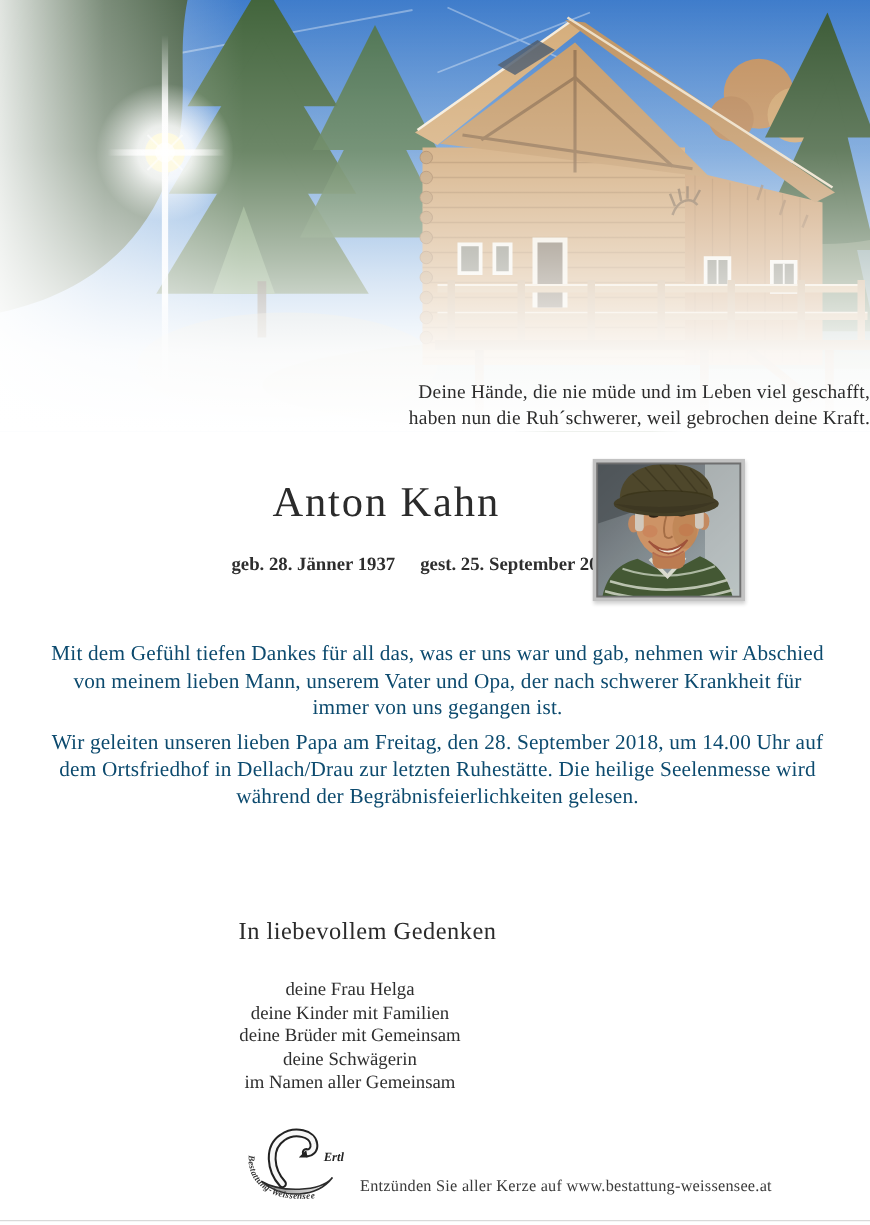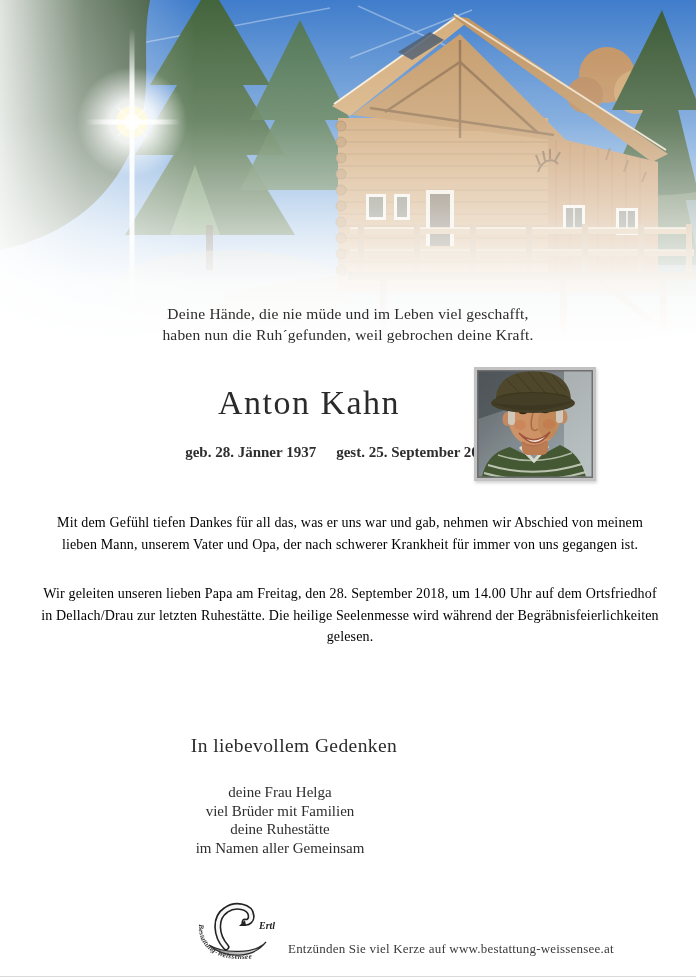"Deine Hände, die nie müde" .verse { text-align: center -> right }
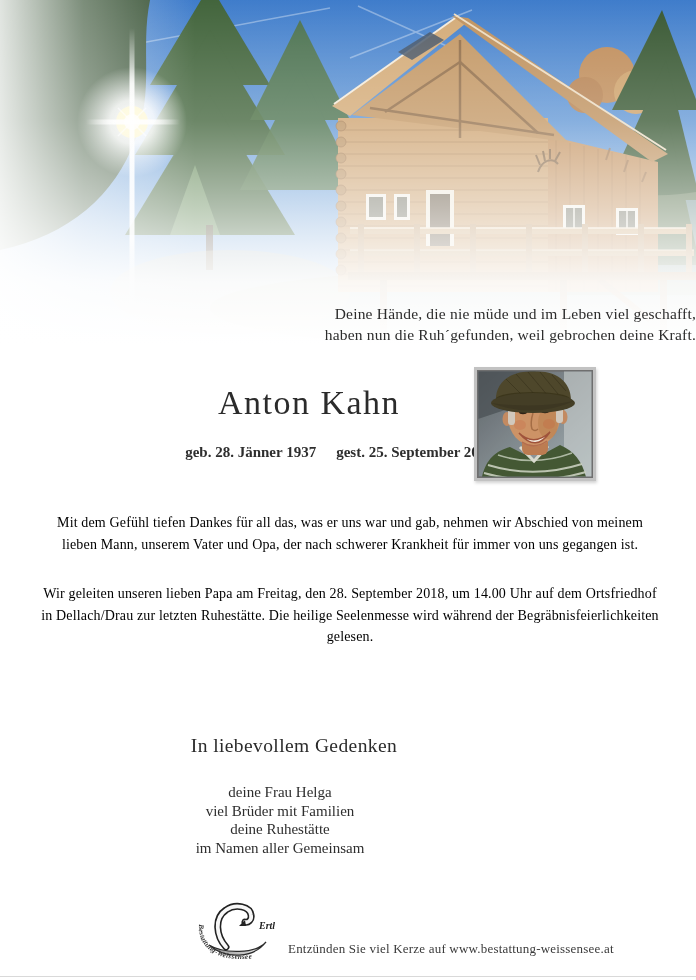"haben nun die Ruh´gefunden, weil" div { text: gefunden -> schwerer }
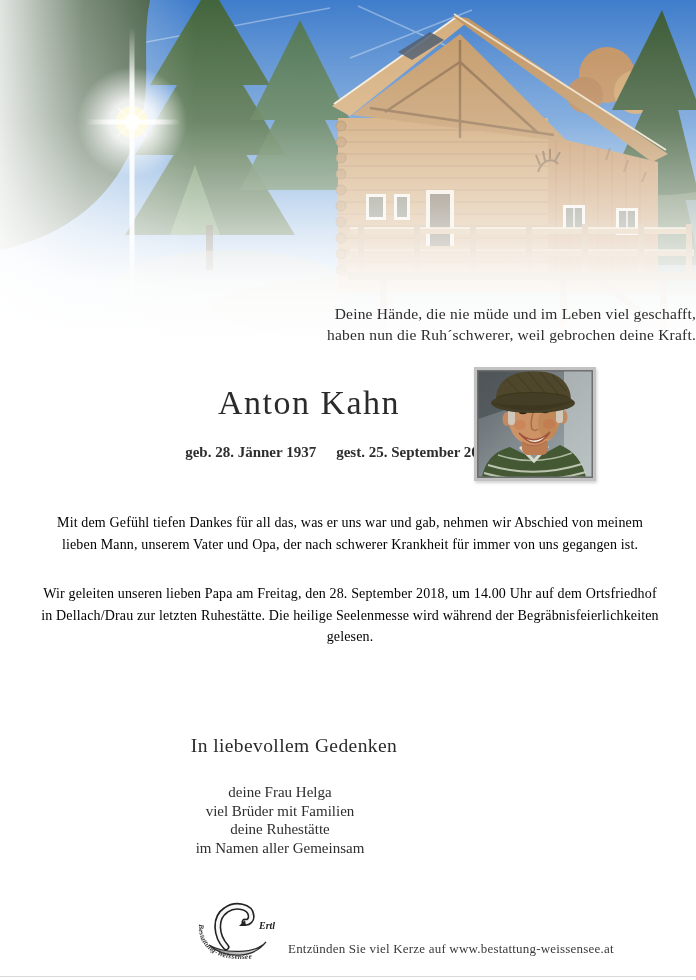"Mit dem Gefühl tiefen Dankes" .para { color: #000000 -> #0c4a6e; font-size: 14px -> 17px }
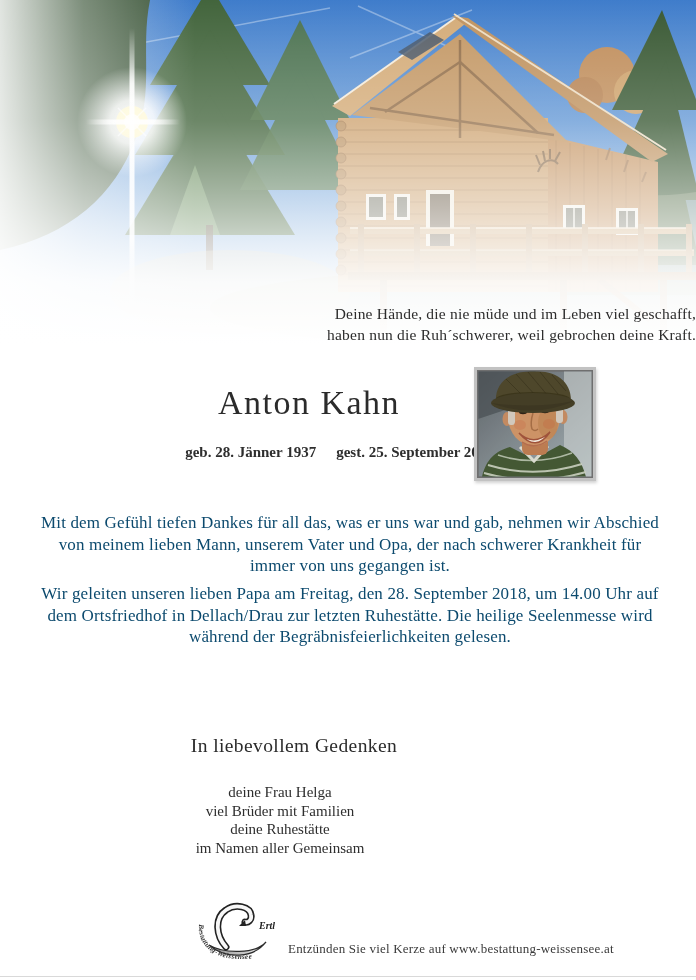"deine Kinder mit Familien" div { html: none -> <div>deine Kinder mit Familien</div> }
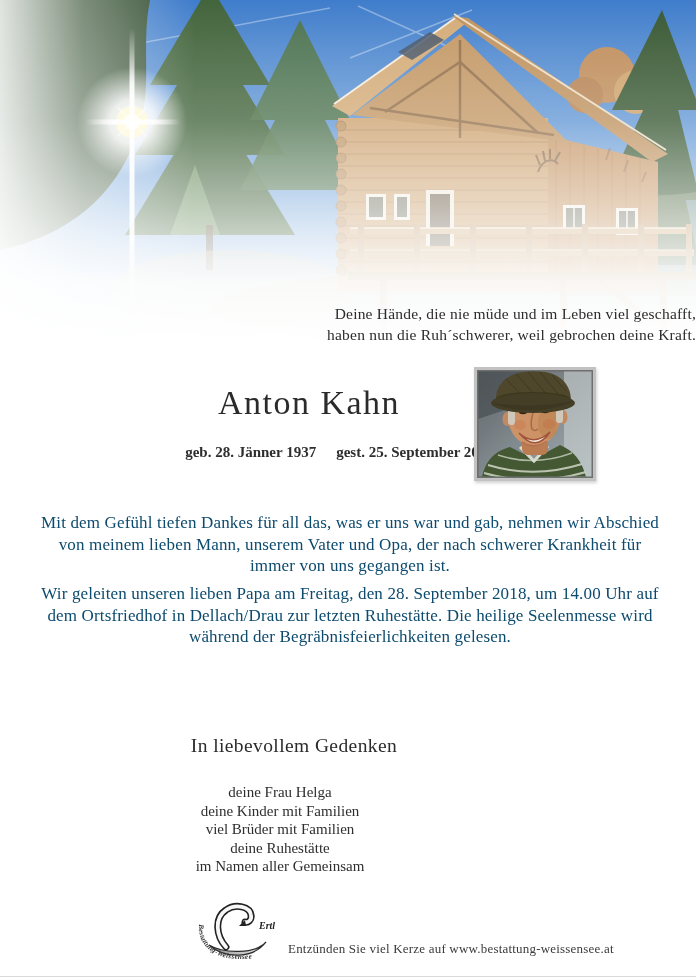"viel Brüder mit Familien" div { text: viel Brüder mit Familien -> deine Brüder mit Gemeinsam }
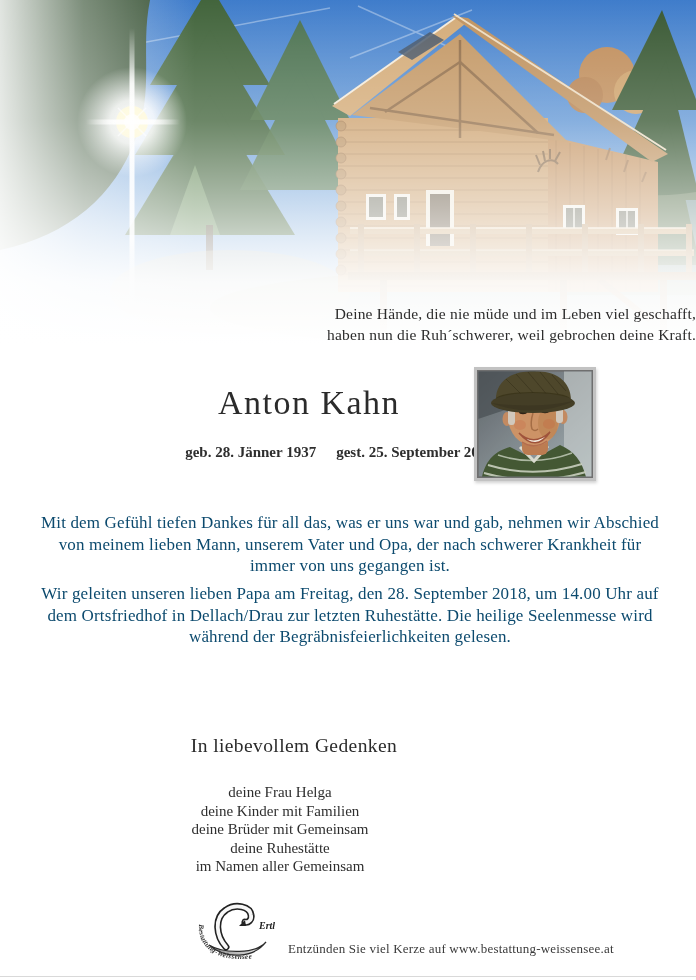"deine Ruhestätte" div { text: Ruhestätte -> Schwägerin }
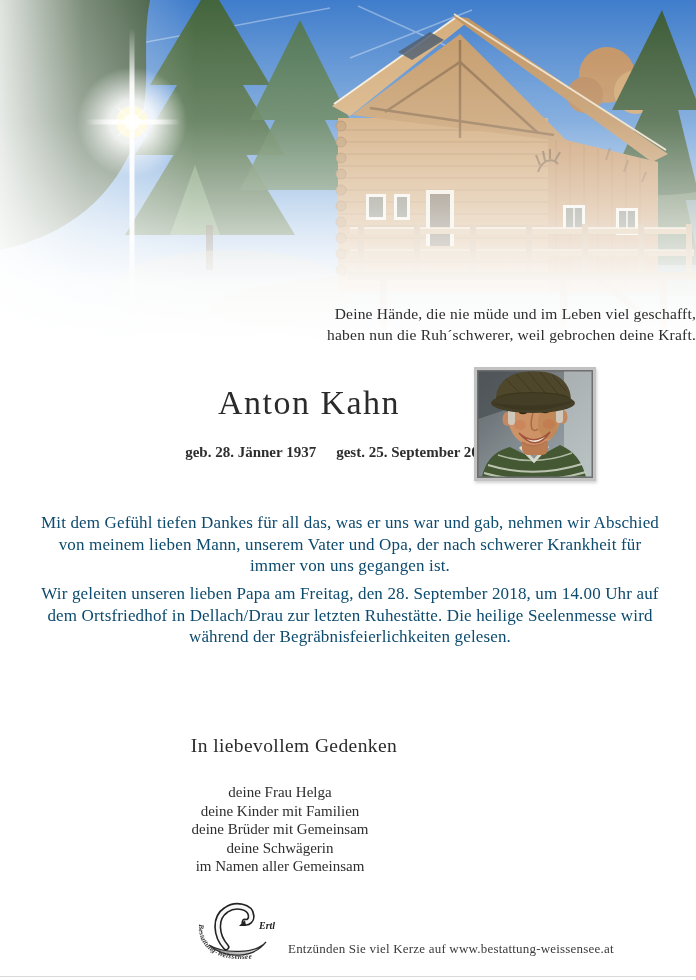"Entzünden Sie viel Kerze auf" div.candle { text: viel -> aller }
